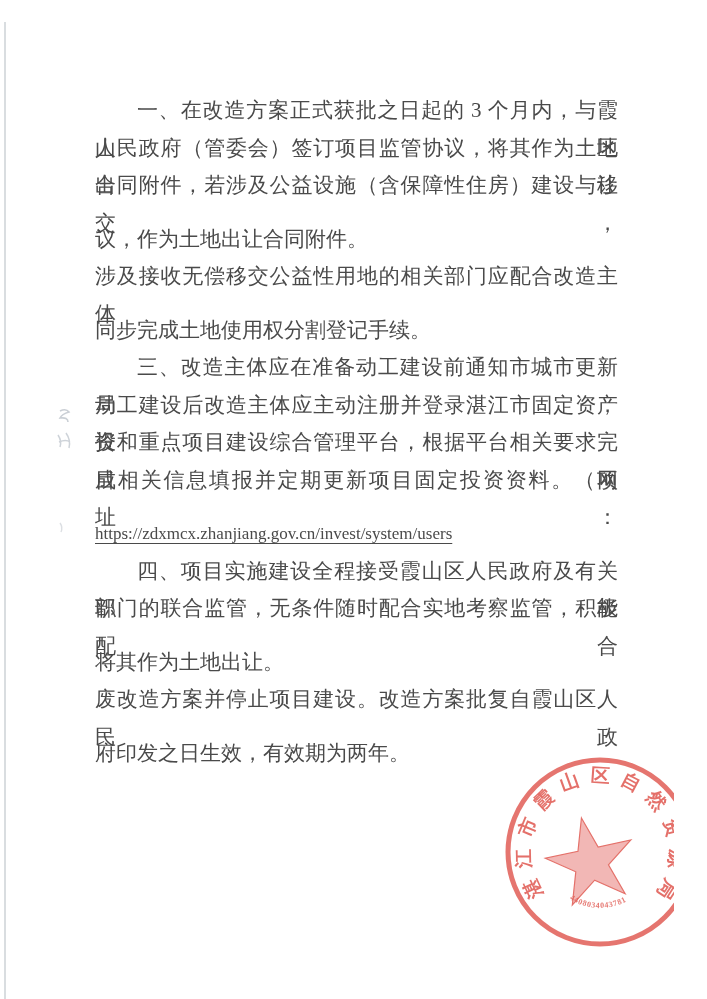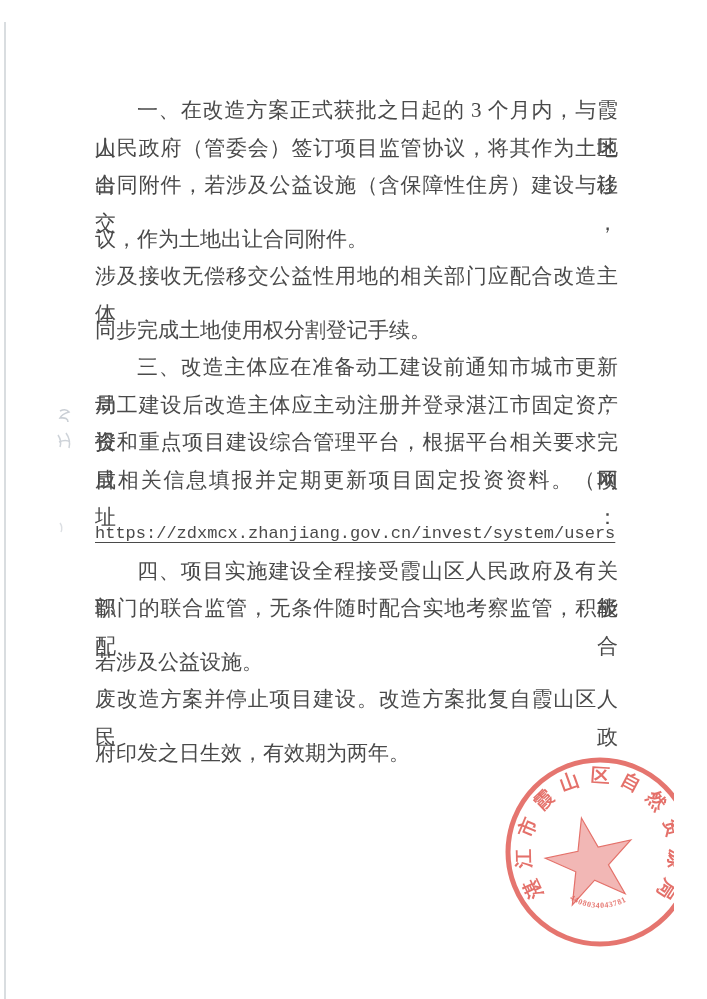"https://zdxmcx.zhanjiang.gov.cn/invest/s" .line.url { font-family: Liberation Mono, monospace -> Liberation Serif, serif }
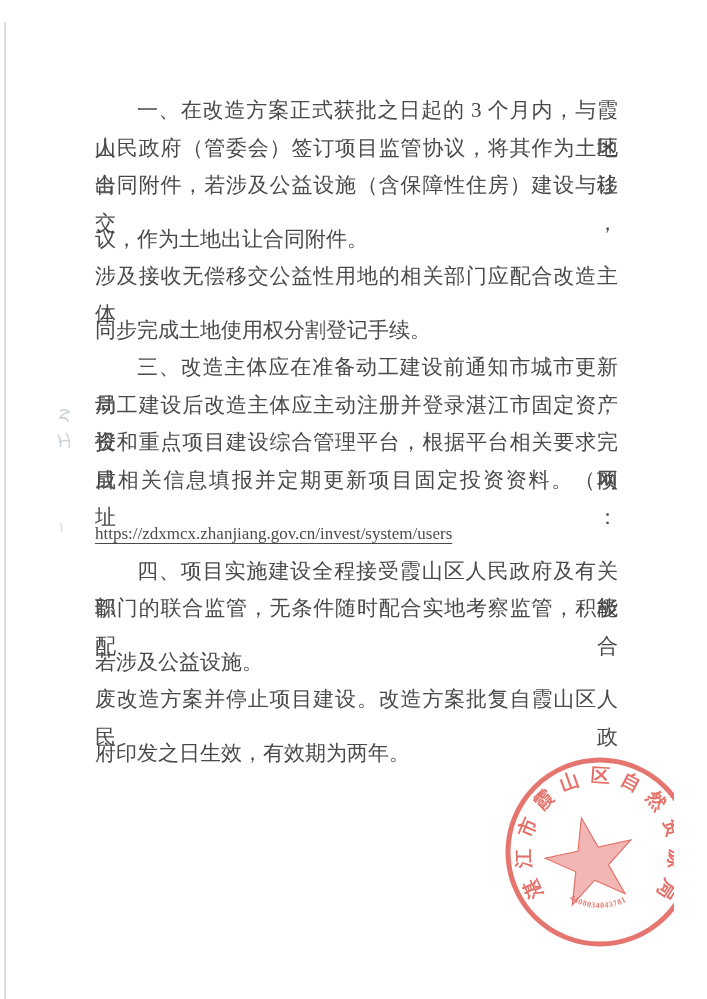"若涉及公益设施。" div.line { text: 若涉及公益设施 -> 将其作为土地出让 }
